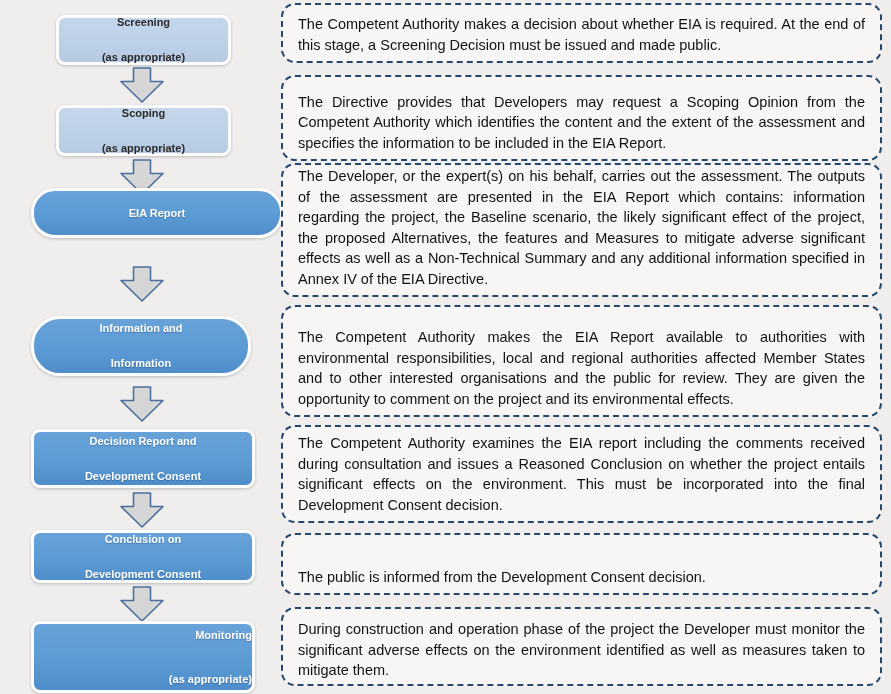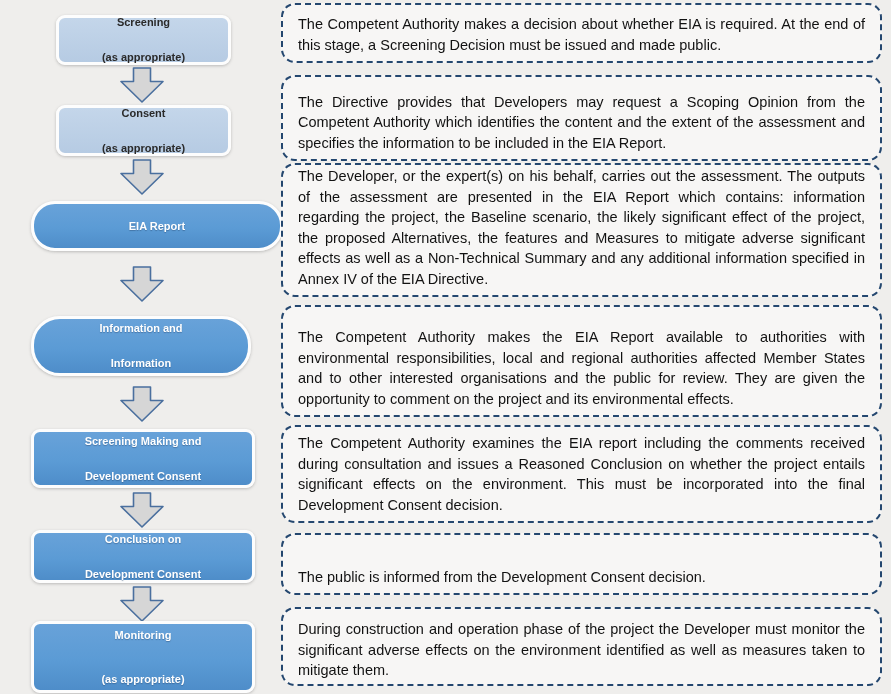"Consent" span { text: Consent -> Scoping }
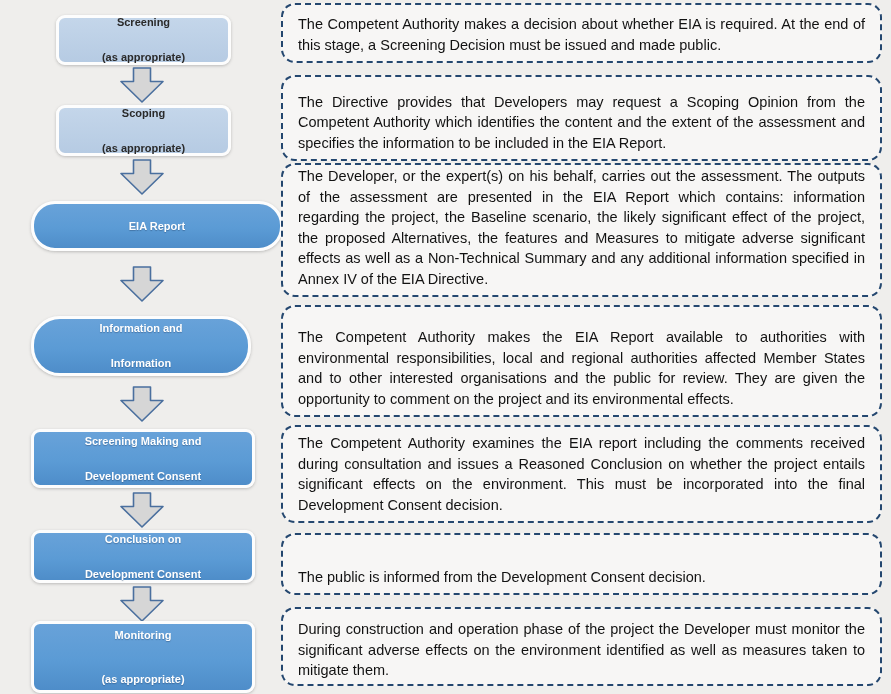"EIA Report" div.step { top: 201px -> 188px }
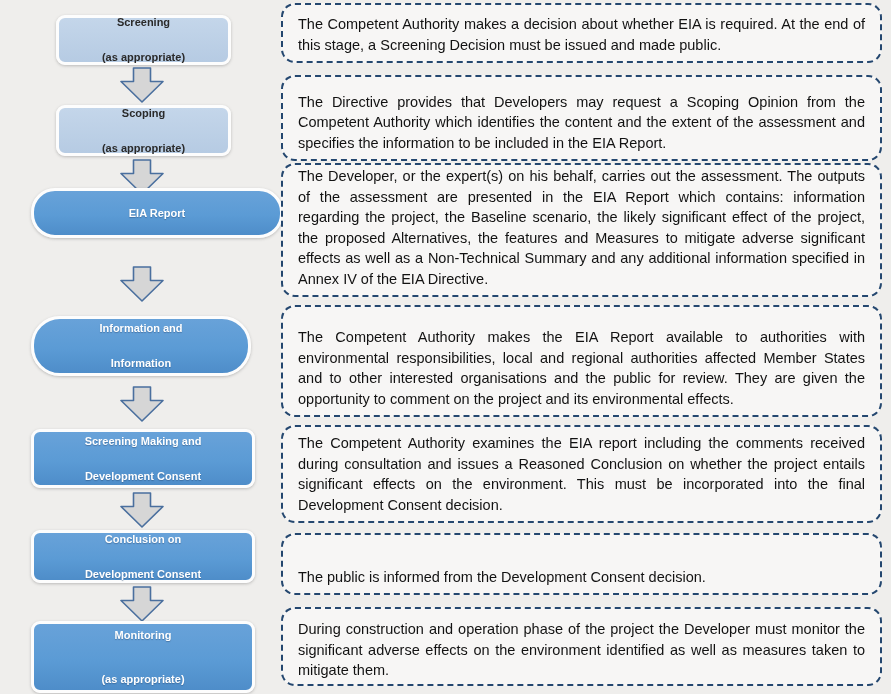"Screening Making and" span { text: Screening Making -> Decision Report }
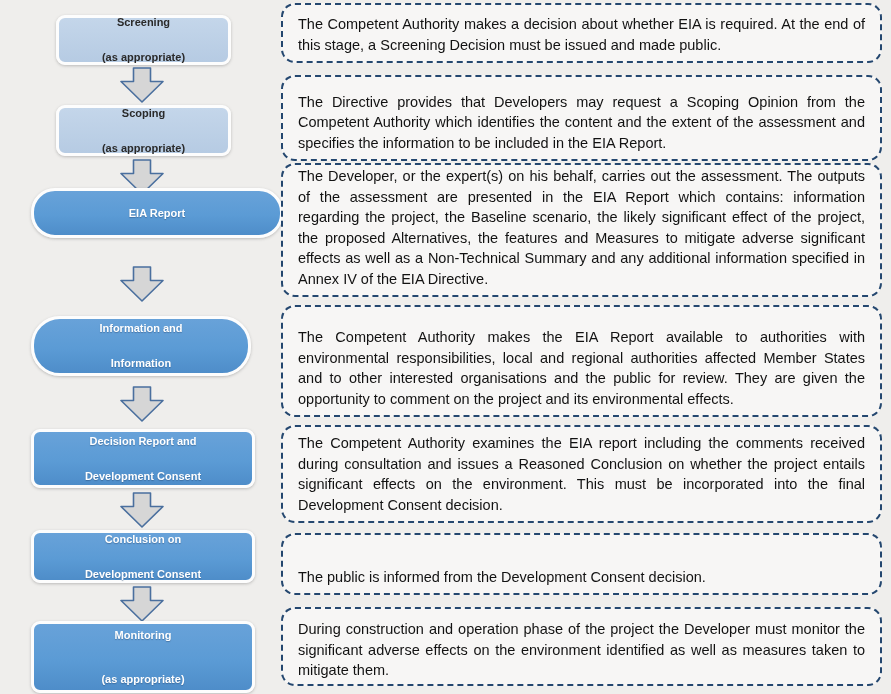"Monitoring" div.step { align-items: none -> flex-end }
